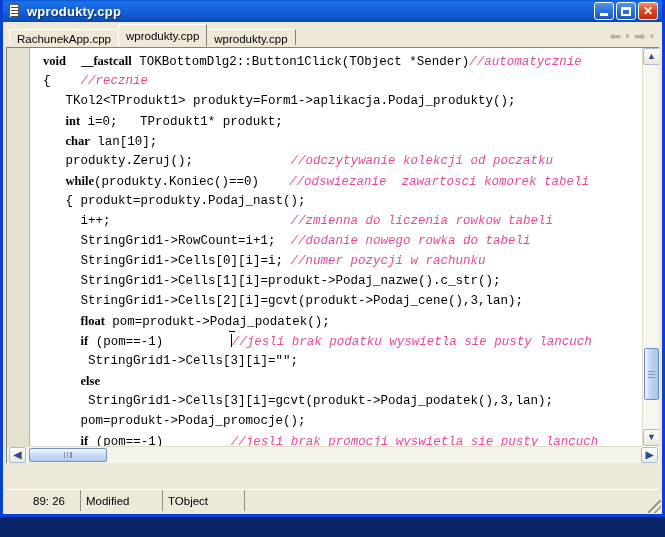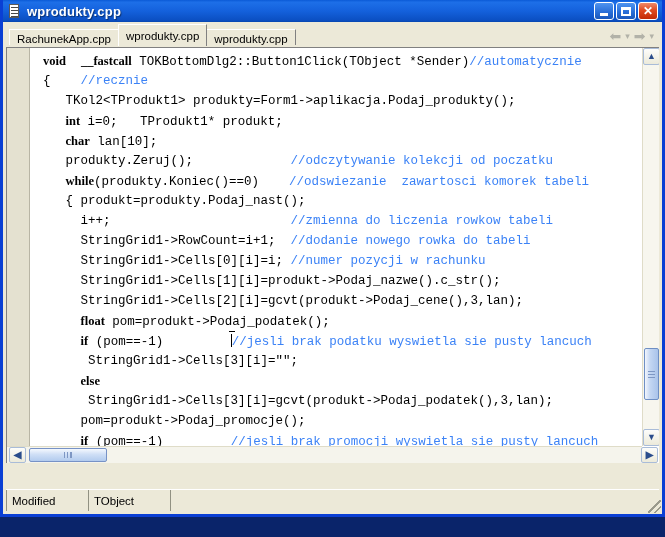"//automatycznie" .cm { color: #3b82f6 -> #ec4899; font-style: none -> italic }
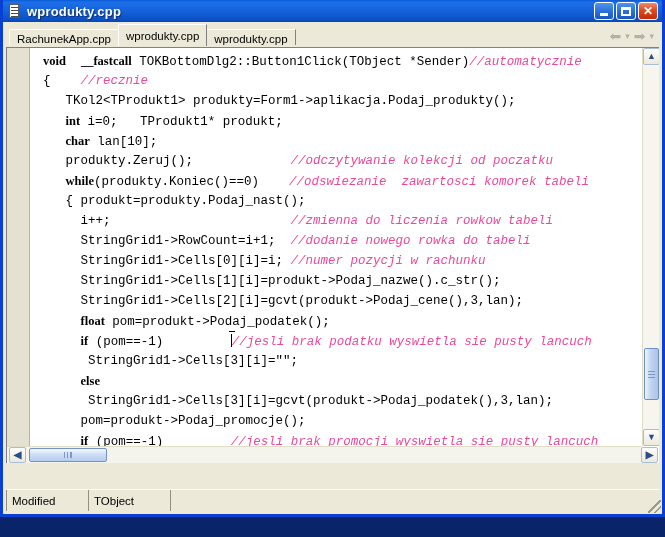"89: 26" div.sf { html: none -> <div>89: 26</div> }
